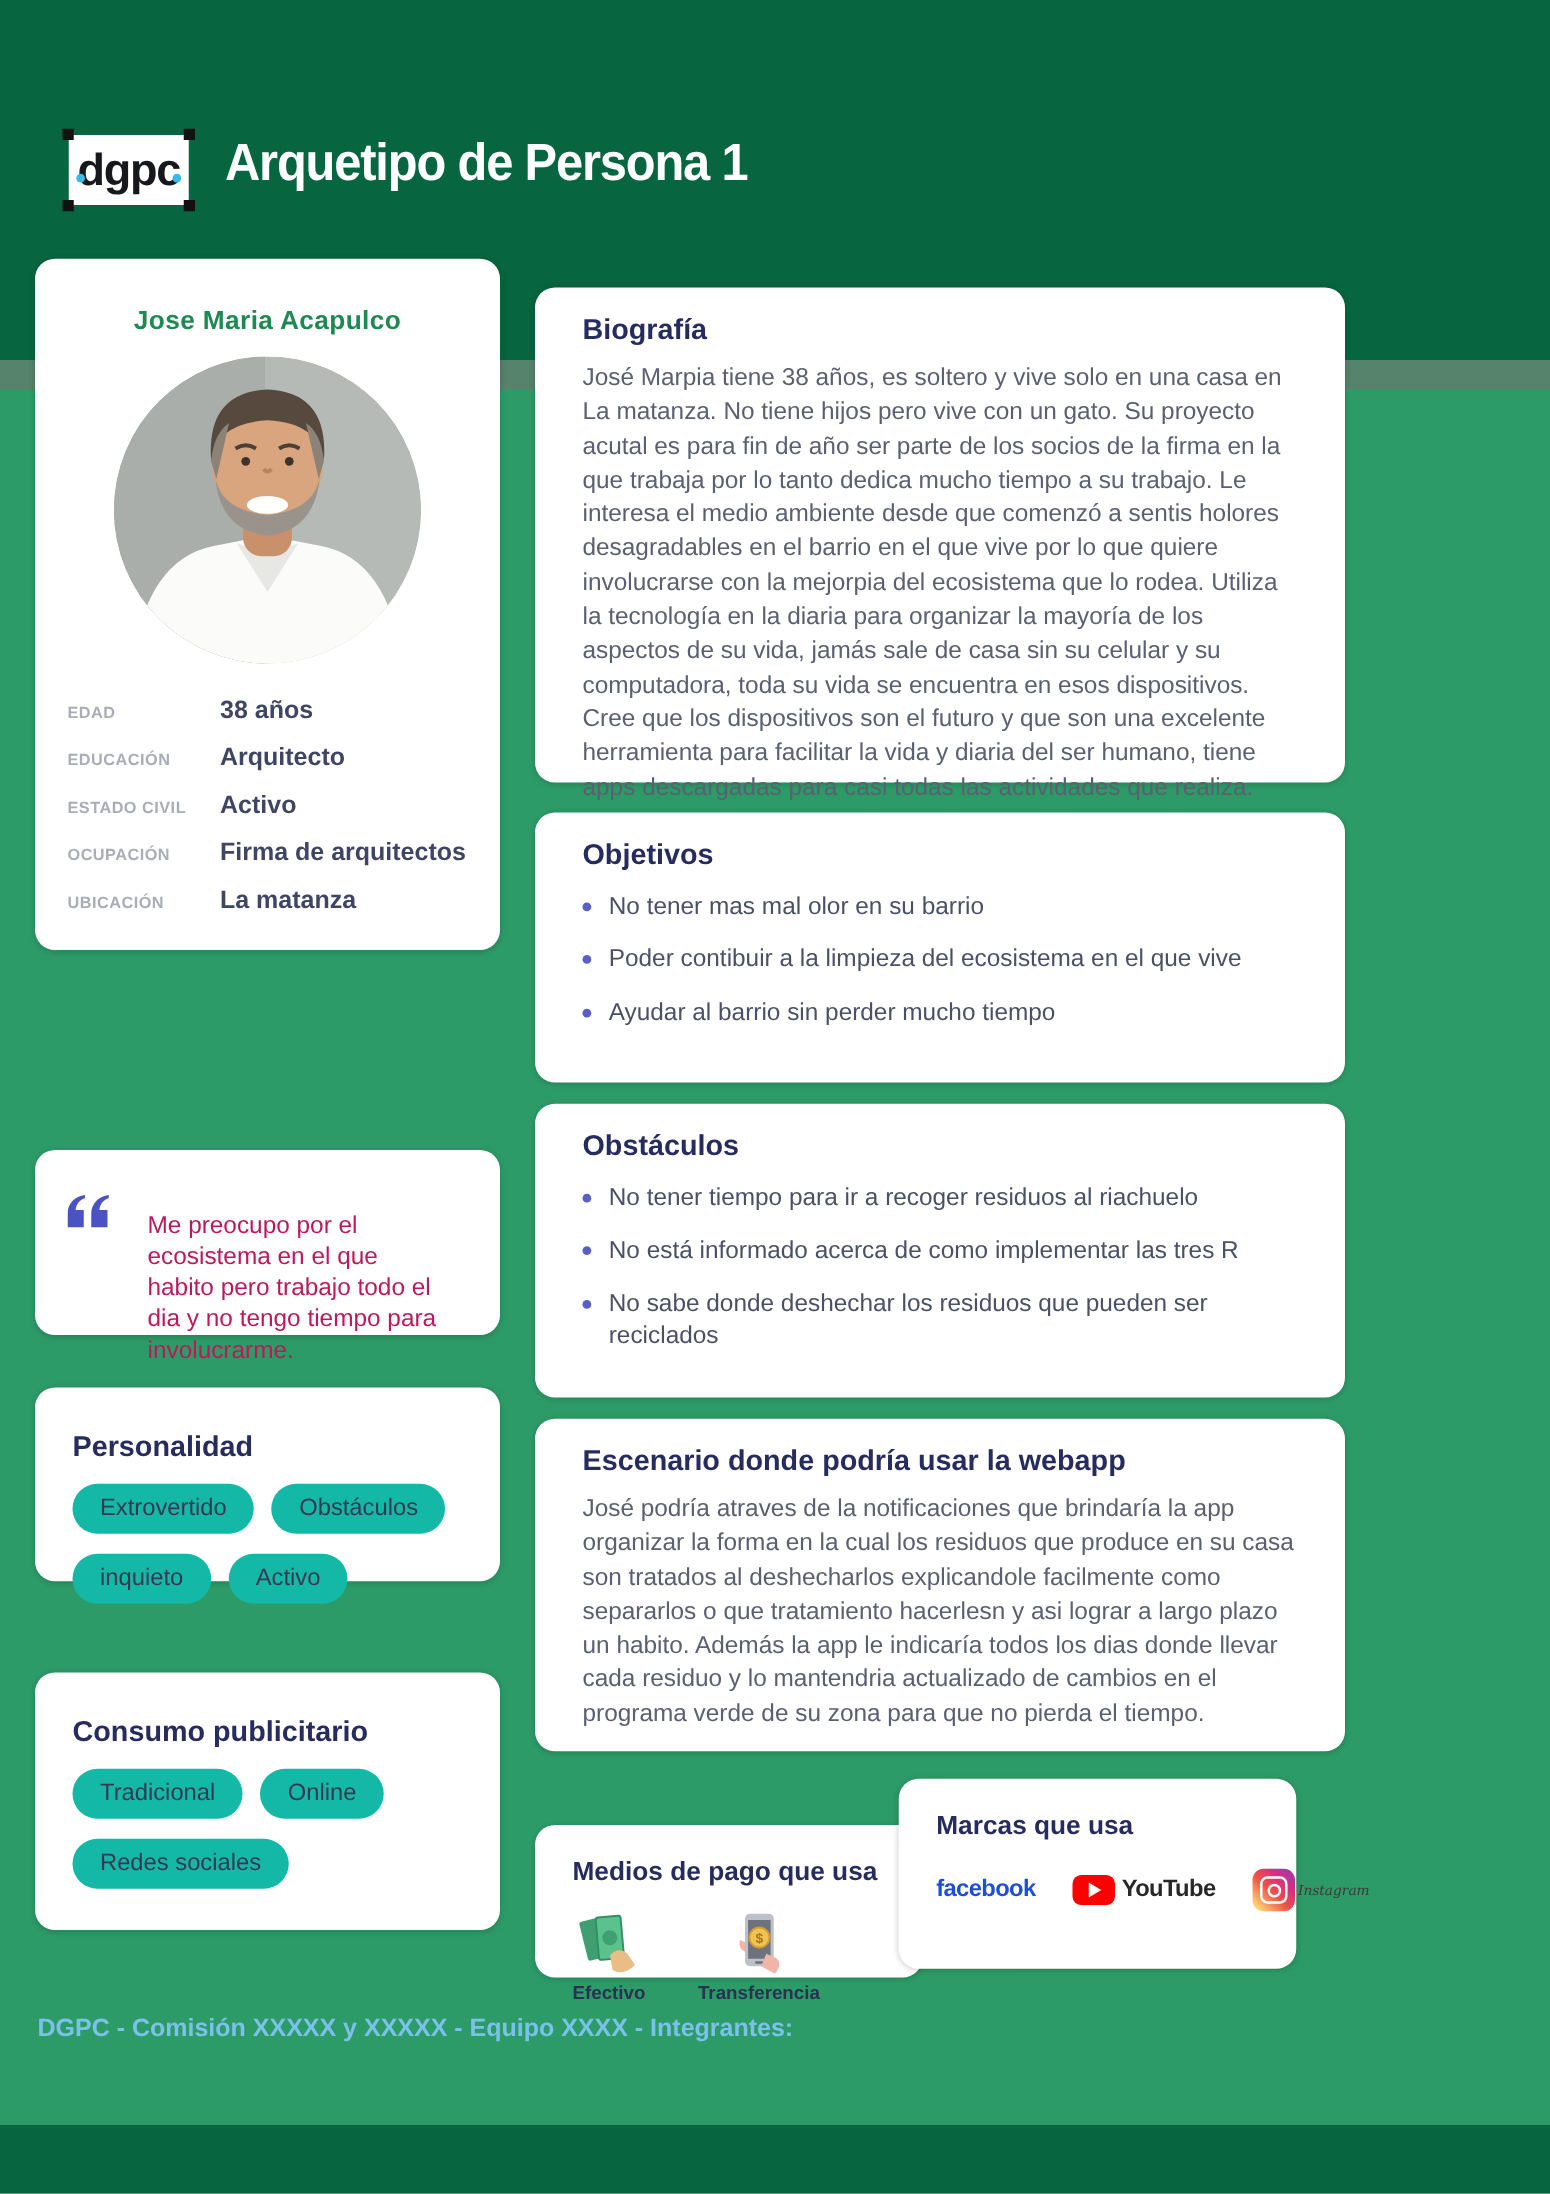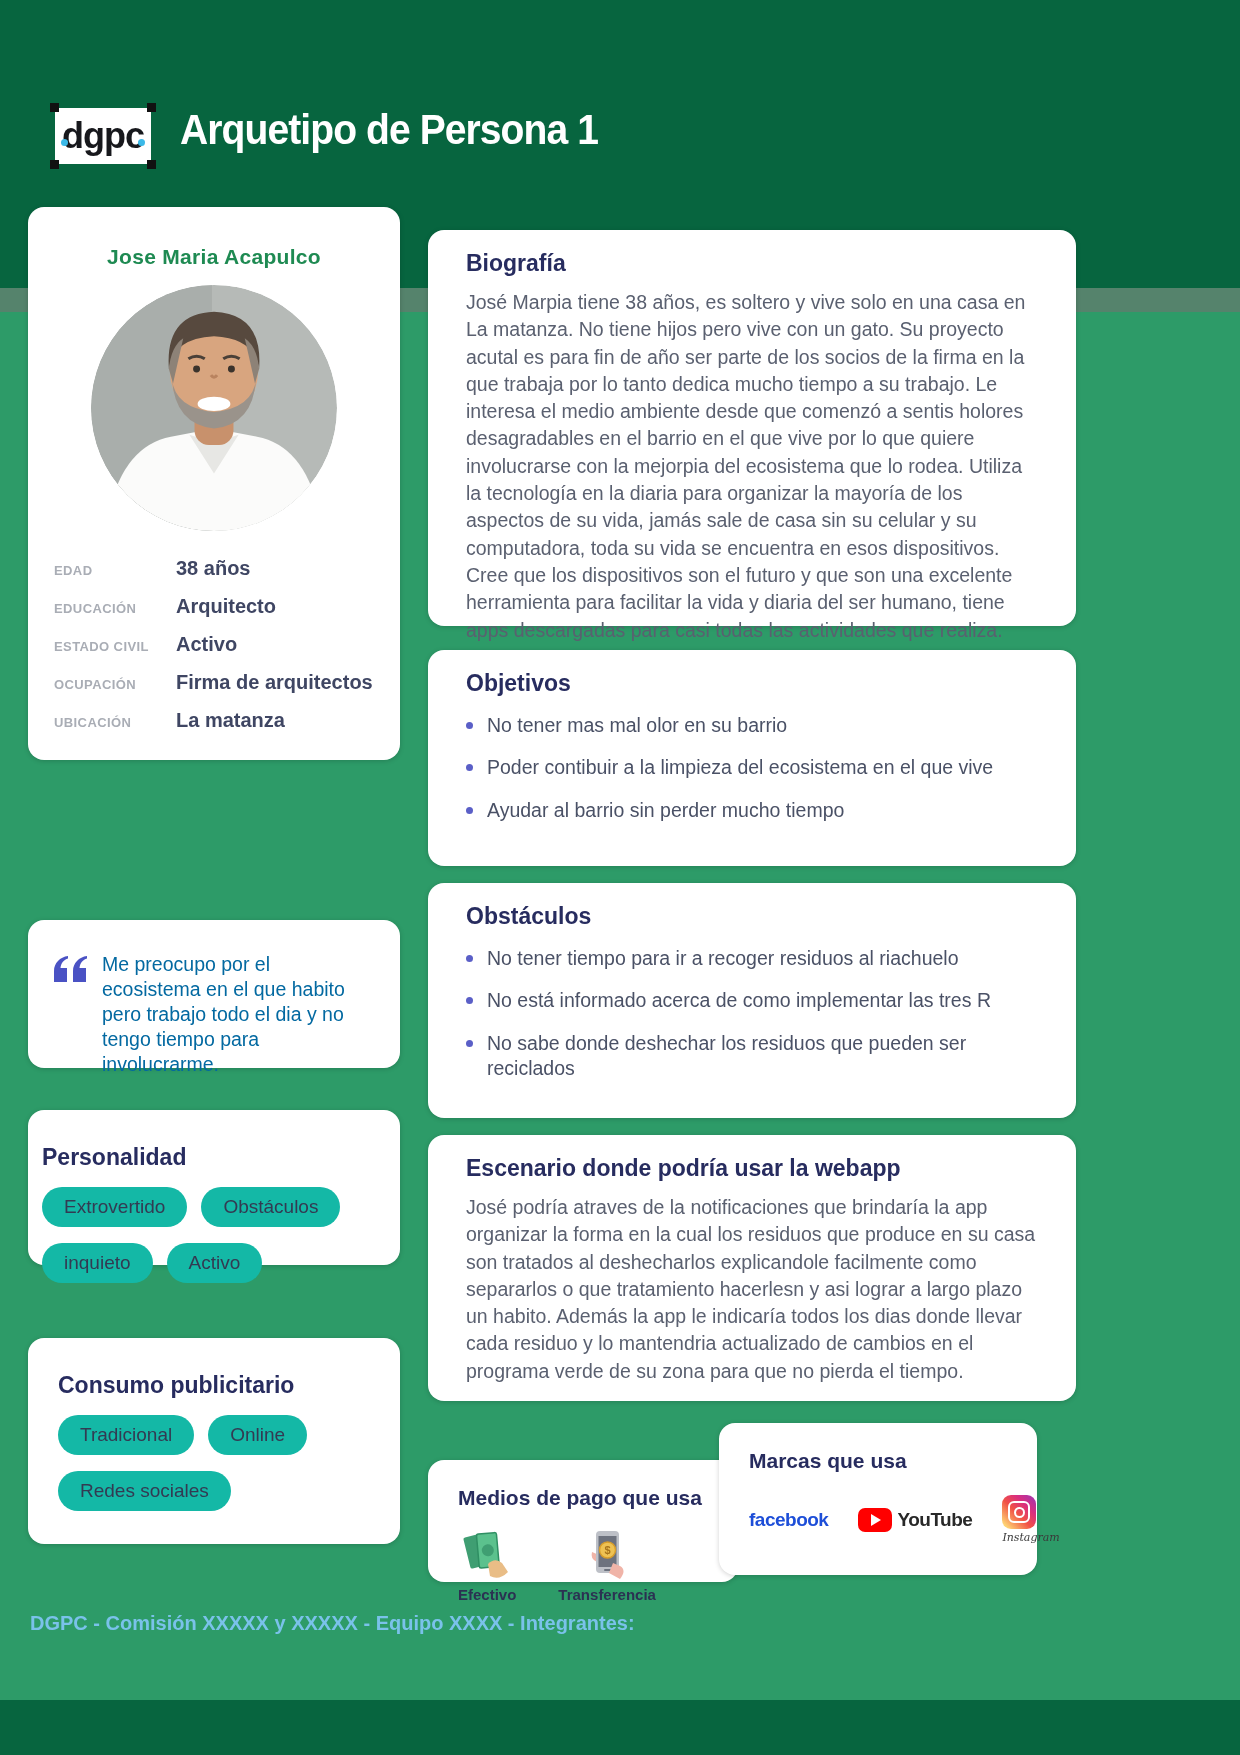"Me preocupo por el ecosistema" .quote-text { color: #0369a1 -> #be185d; margin: 0 -> 16px }
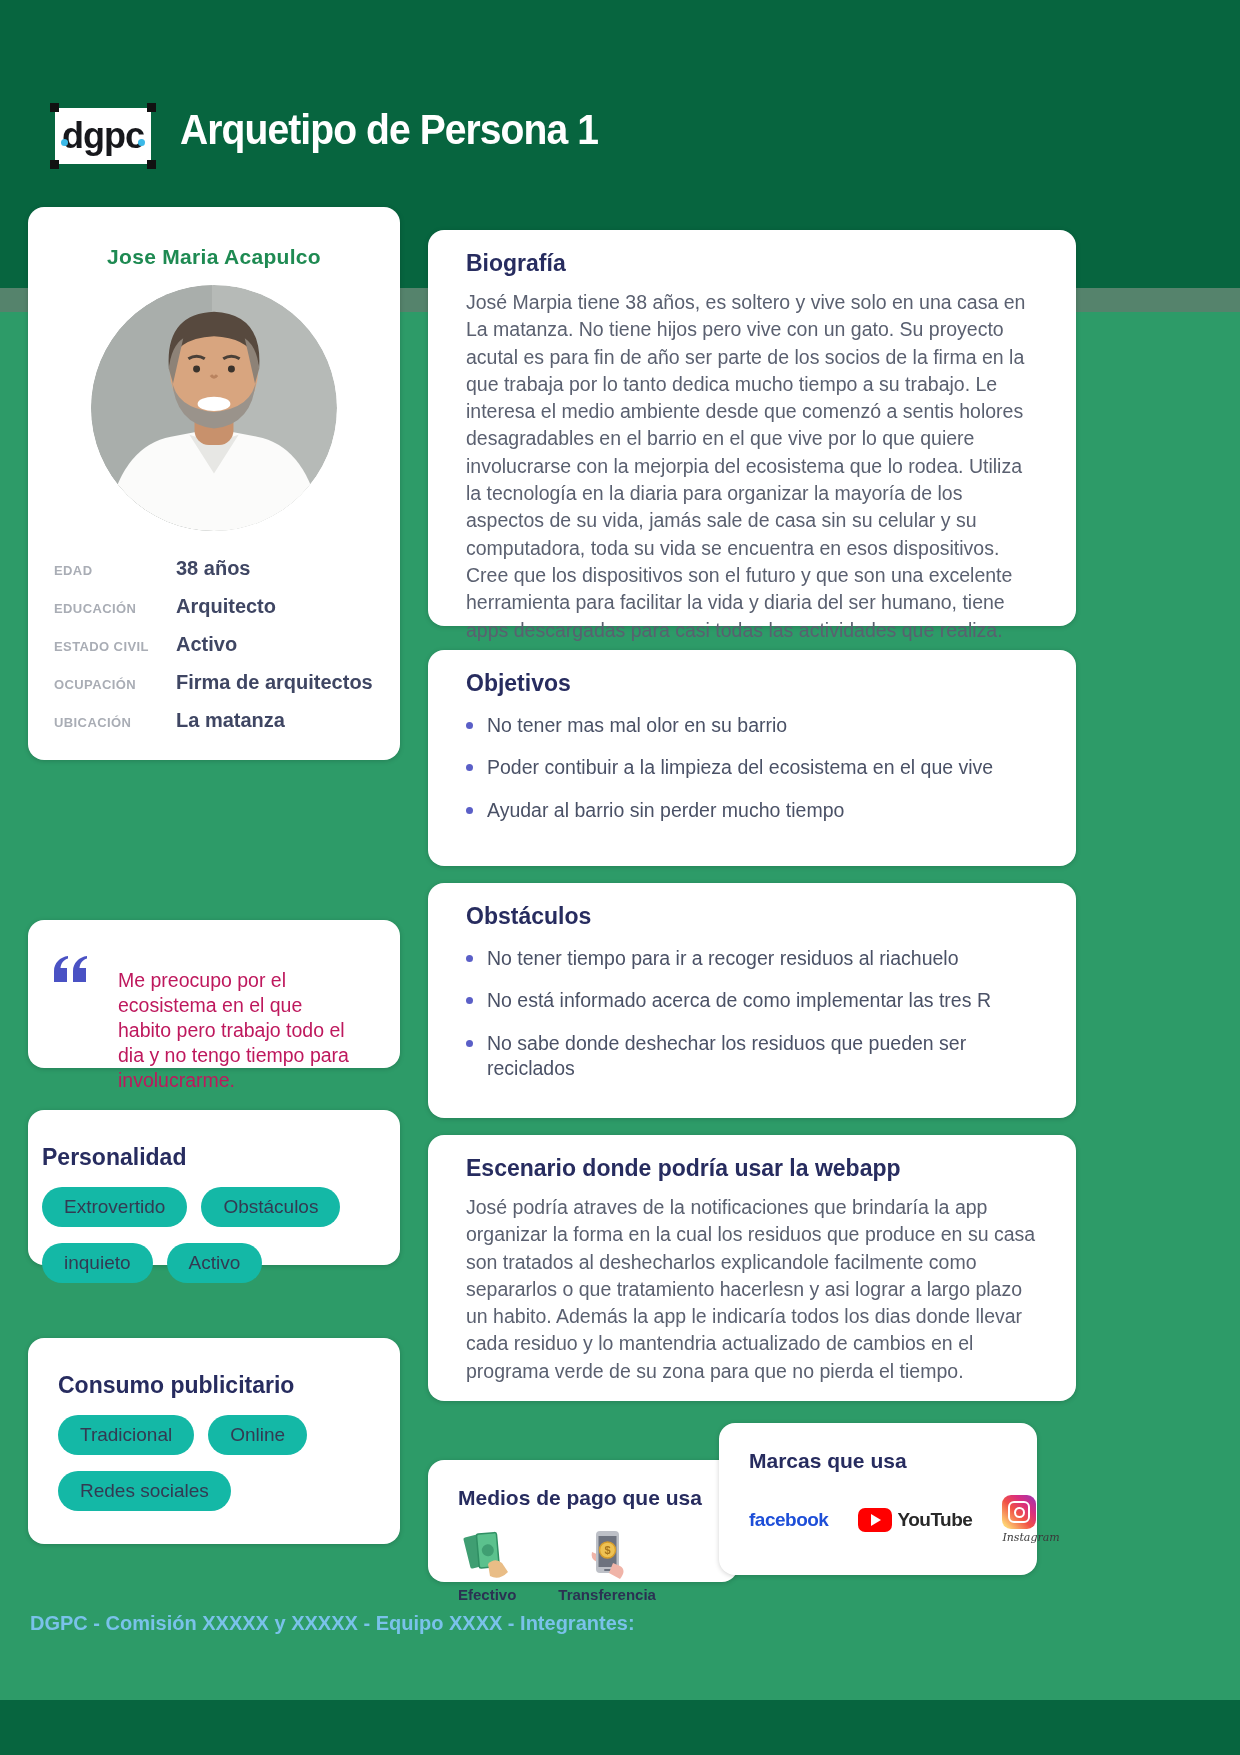"Personalidad" .personalidad-card { padding: 34px 14px -> 34px 30px }
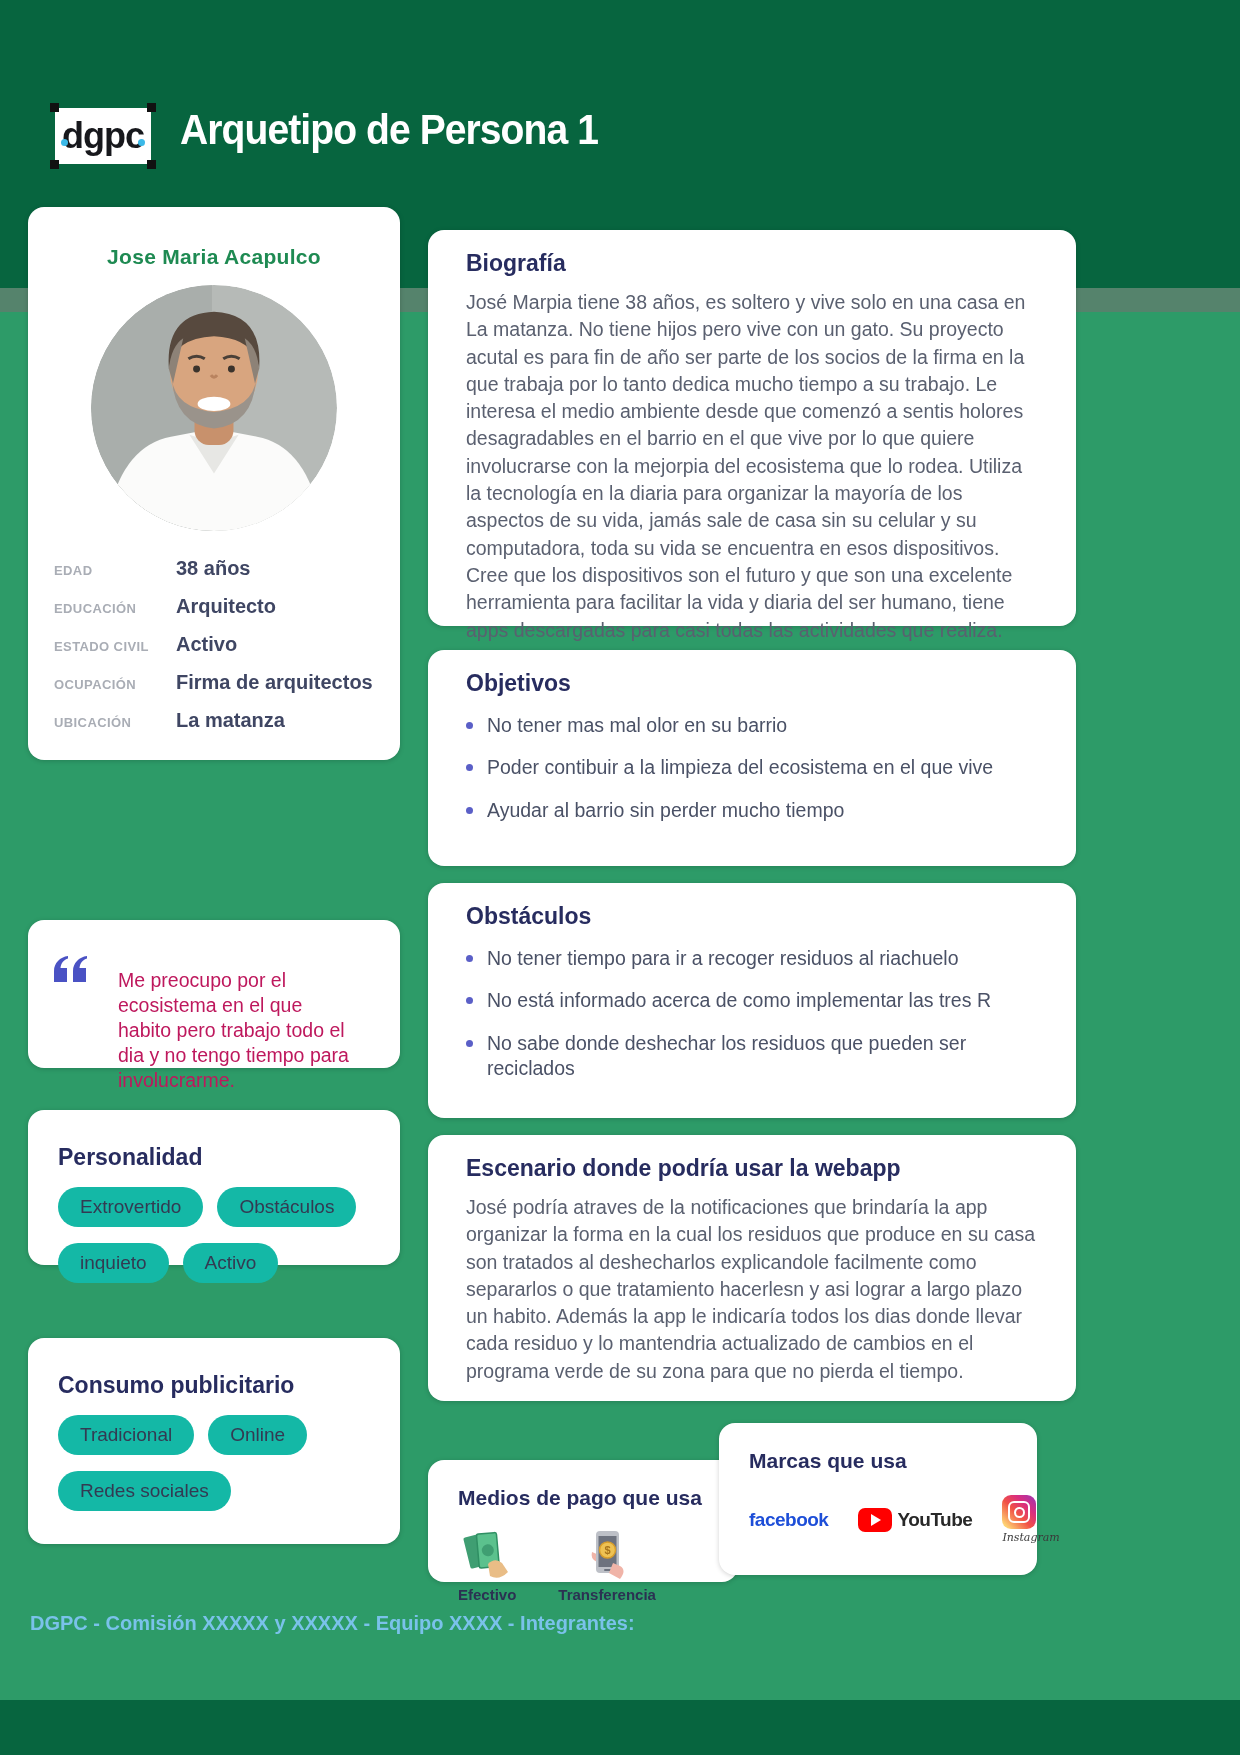"Instagram" .ig { align-items: none -> center; flex-direction: column -> none }
